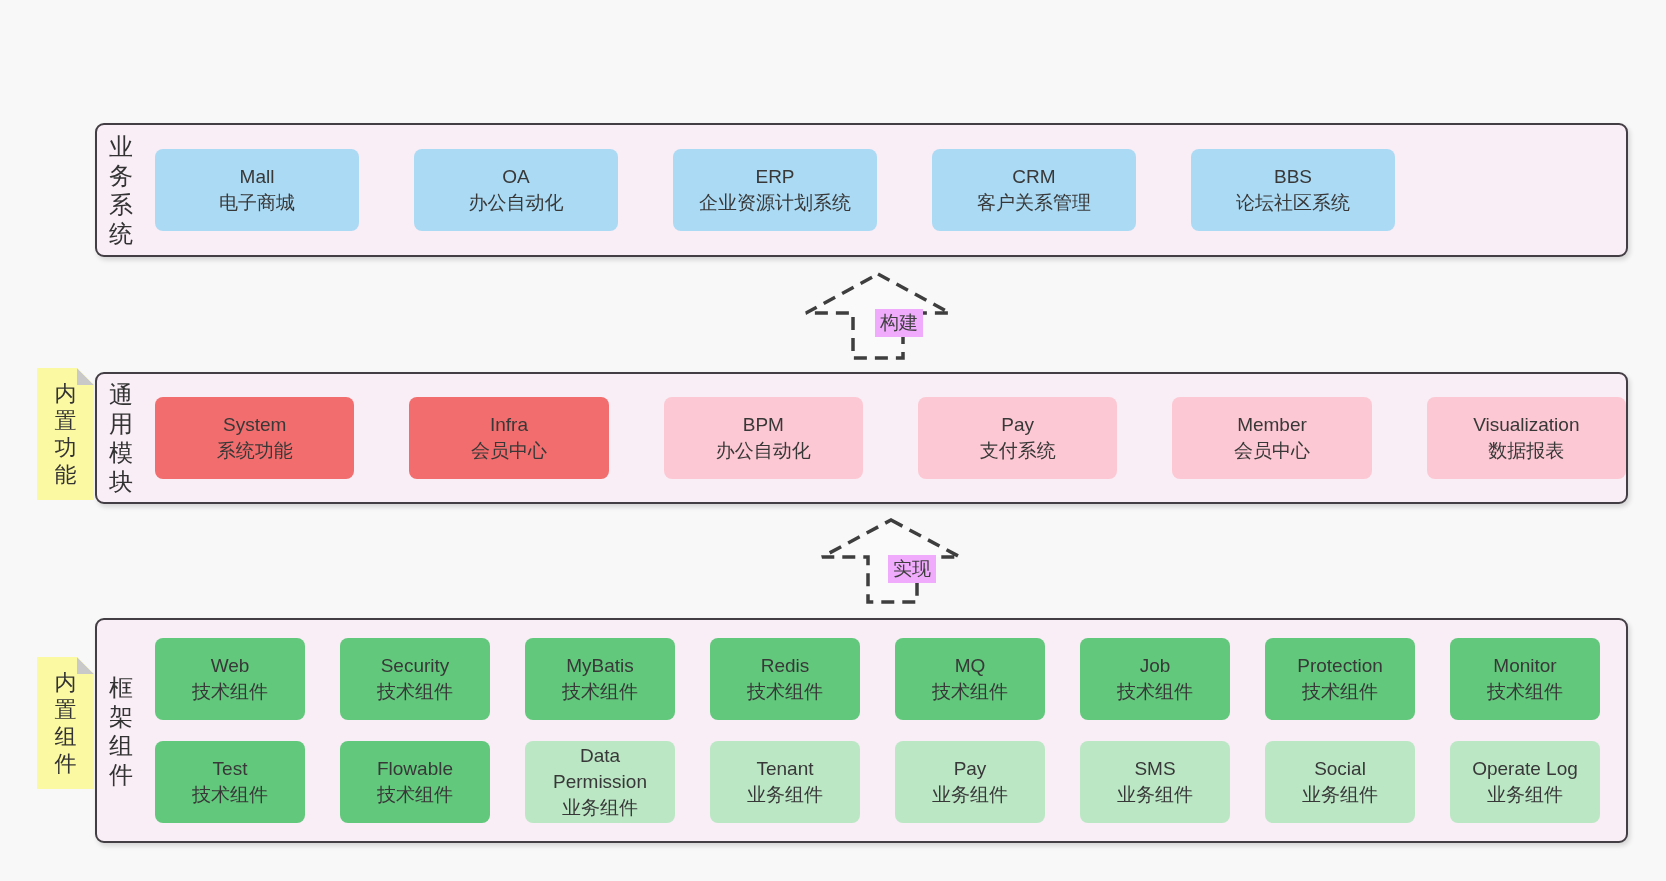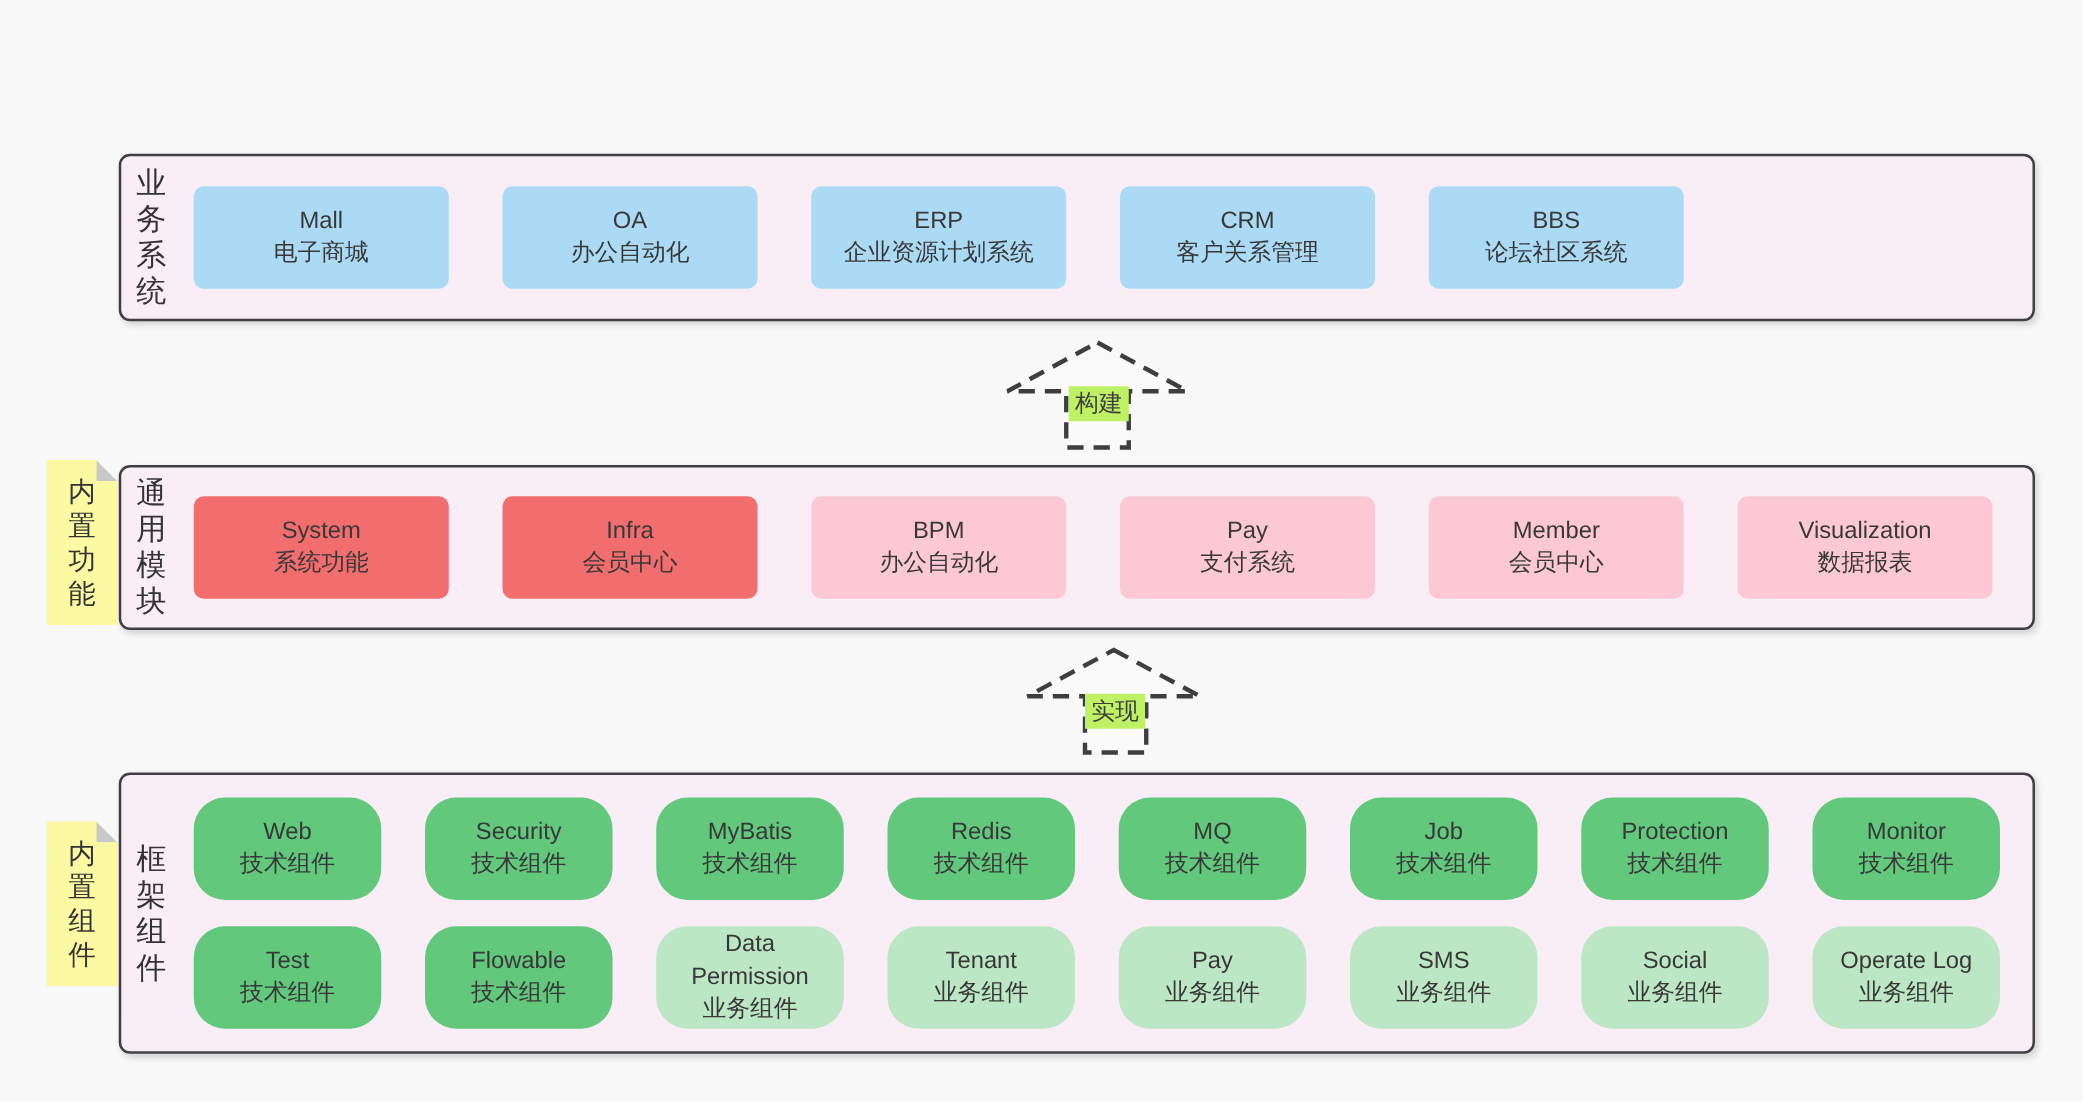"Mall" .box-row.cols6 { gap: 43px -> 55px }
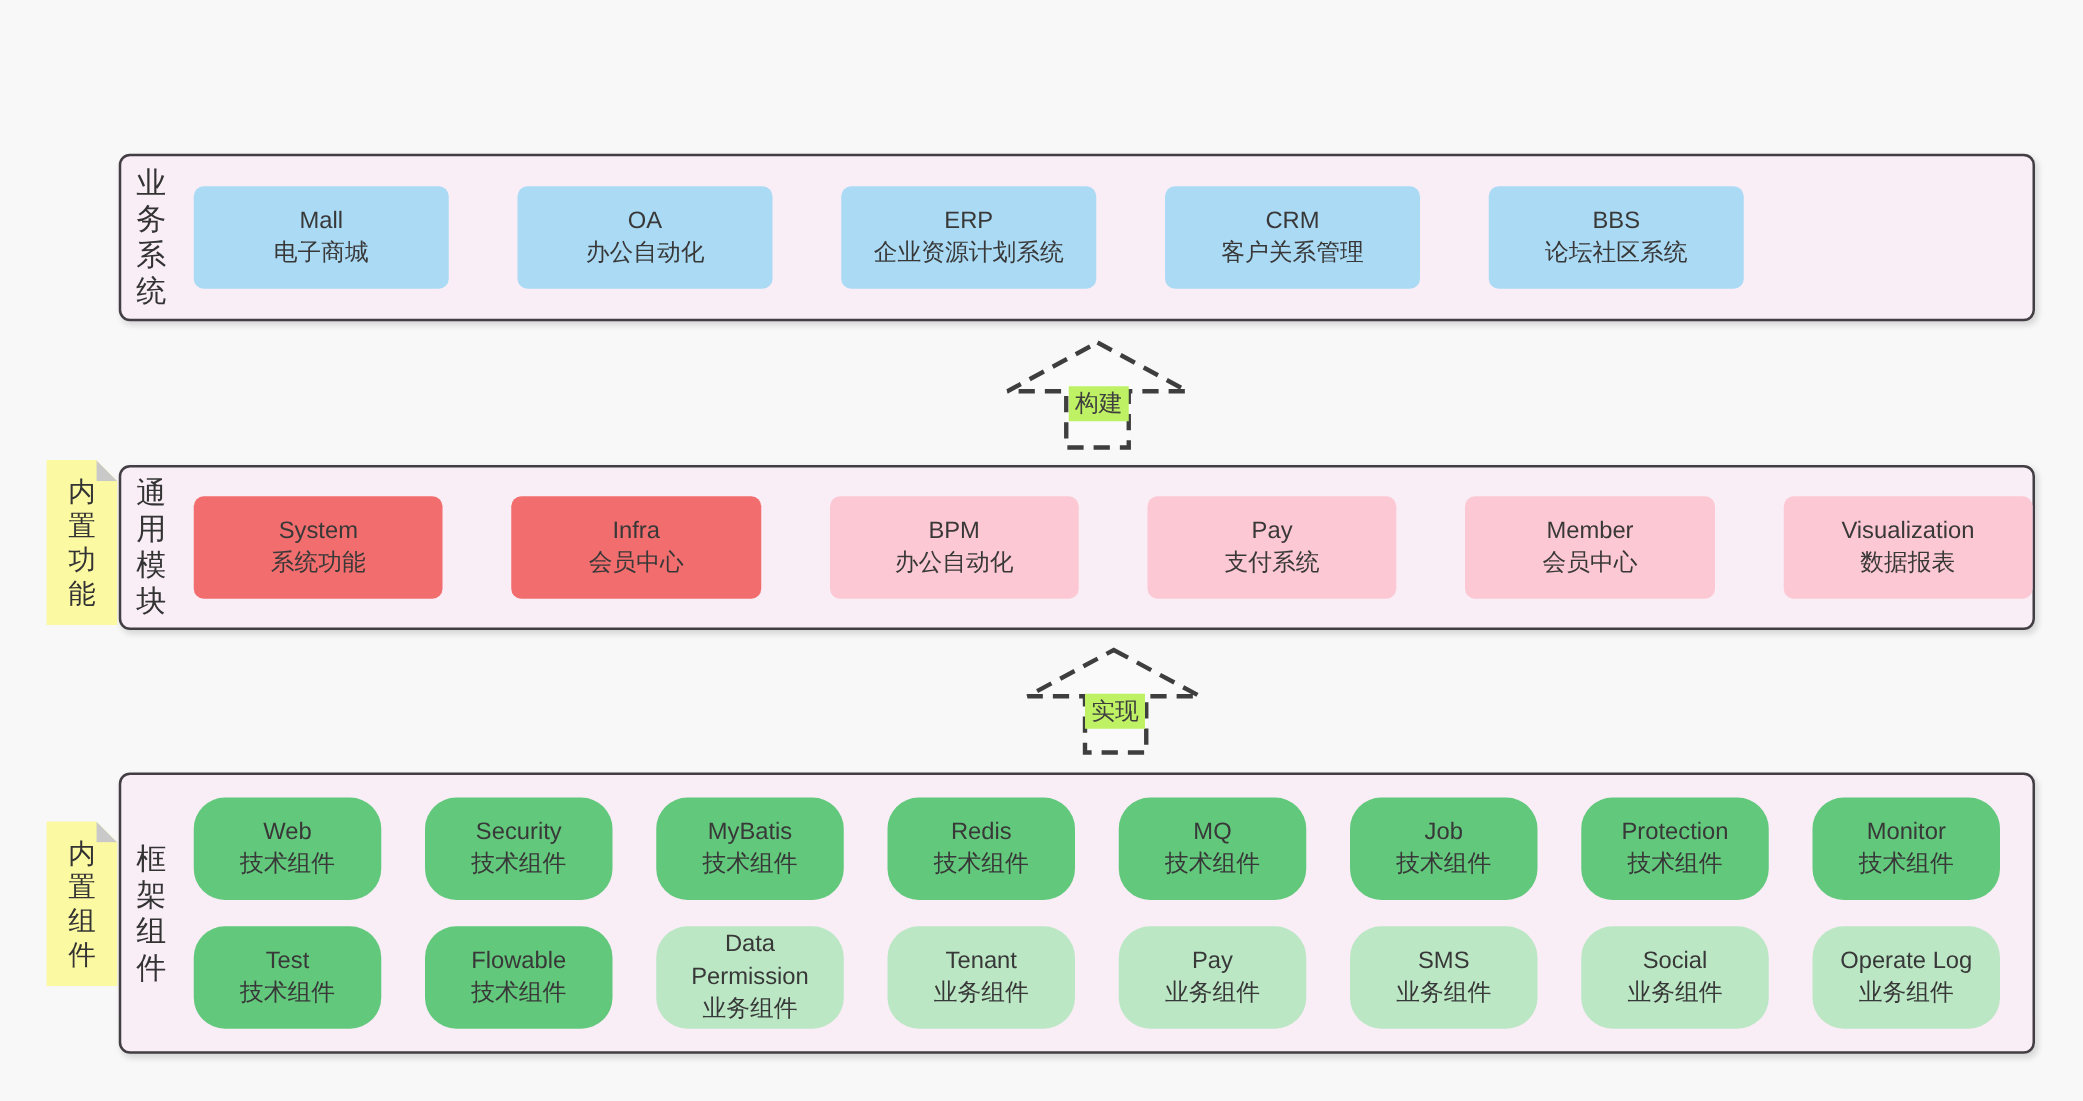"构建" .arrow-label { background: #bef264 -> #f0abfc; margin-left: none -> 20px }
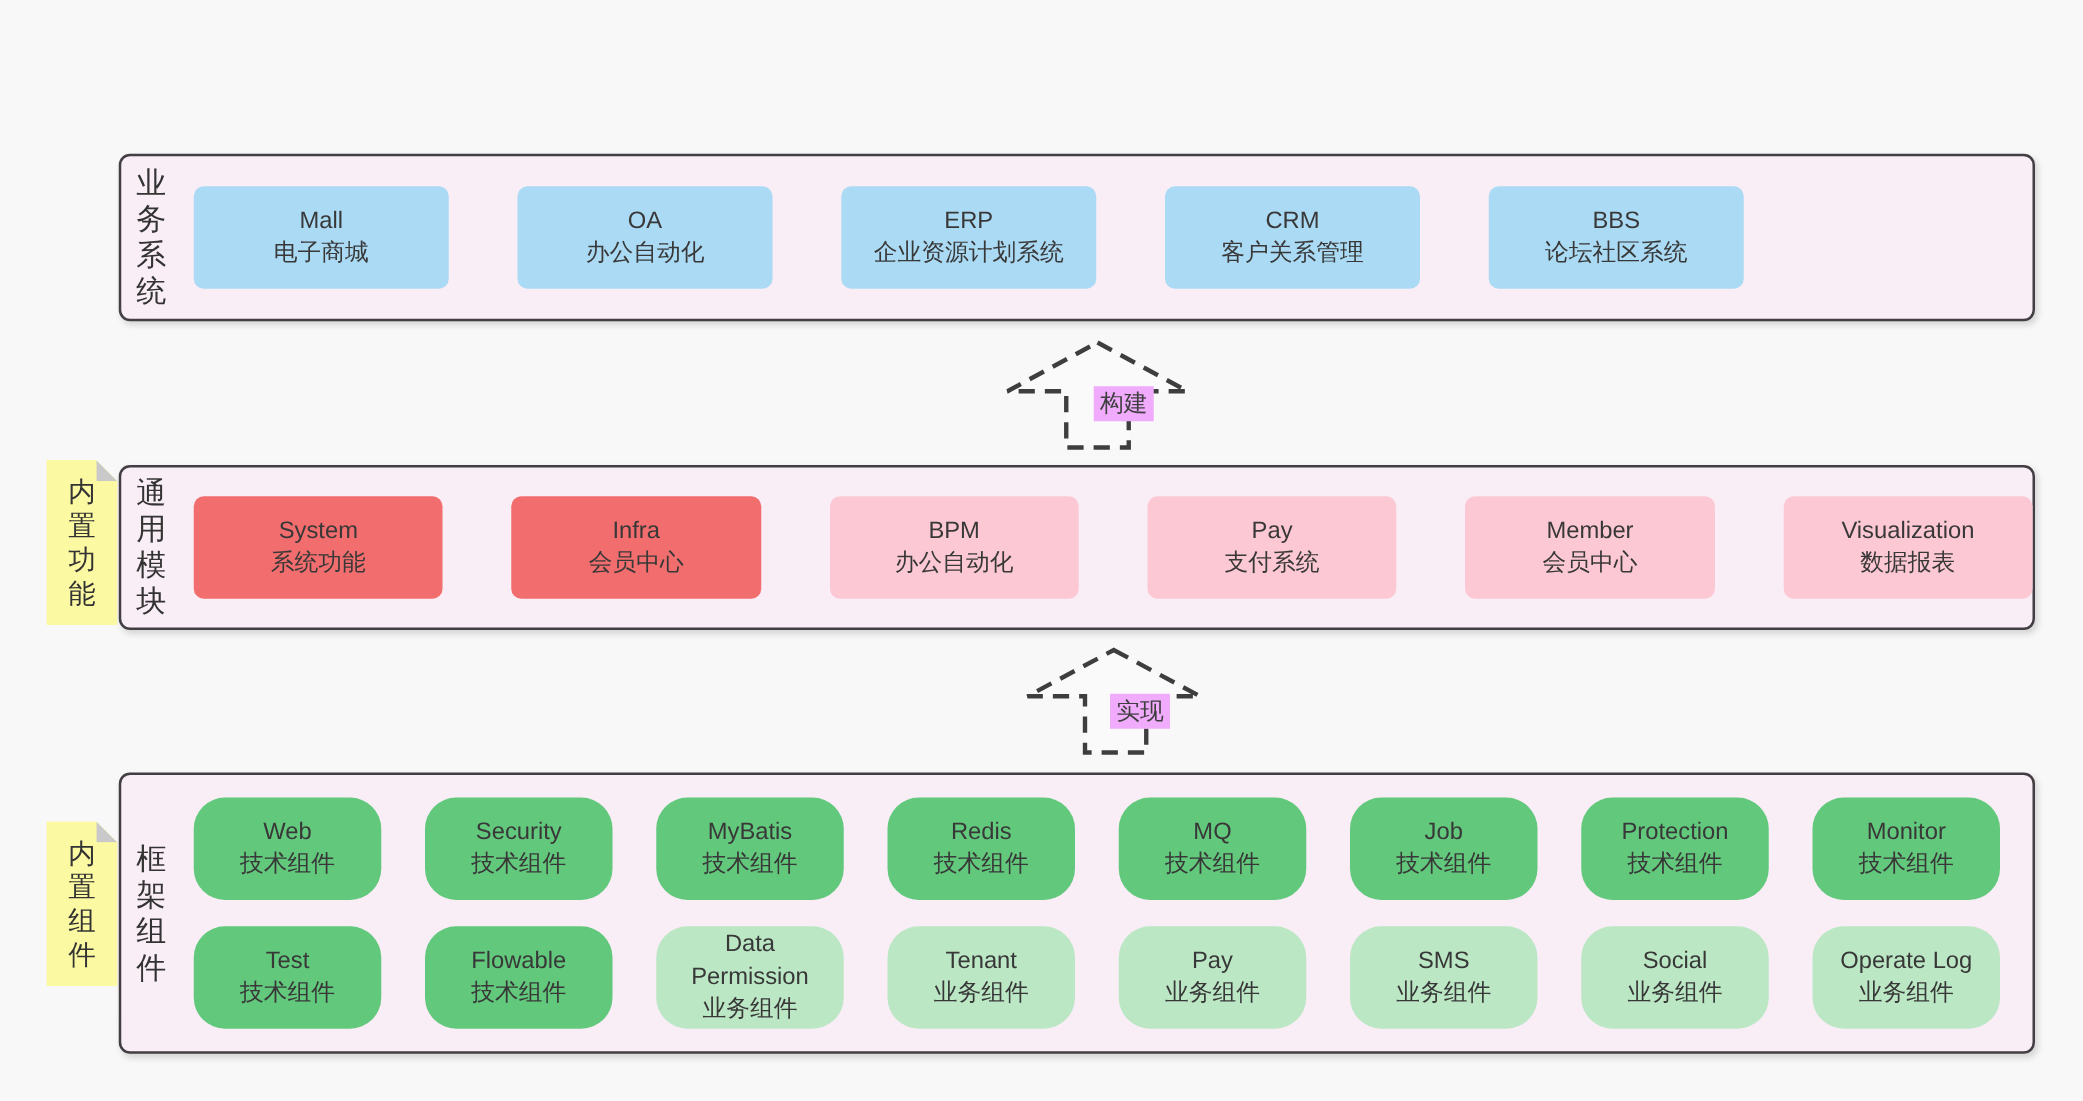"Web" .box-row.cols8 .box { border-radius: 25px -> none }
